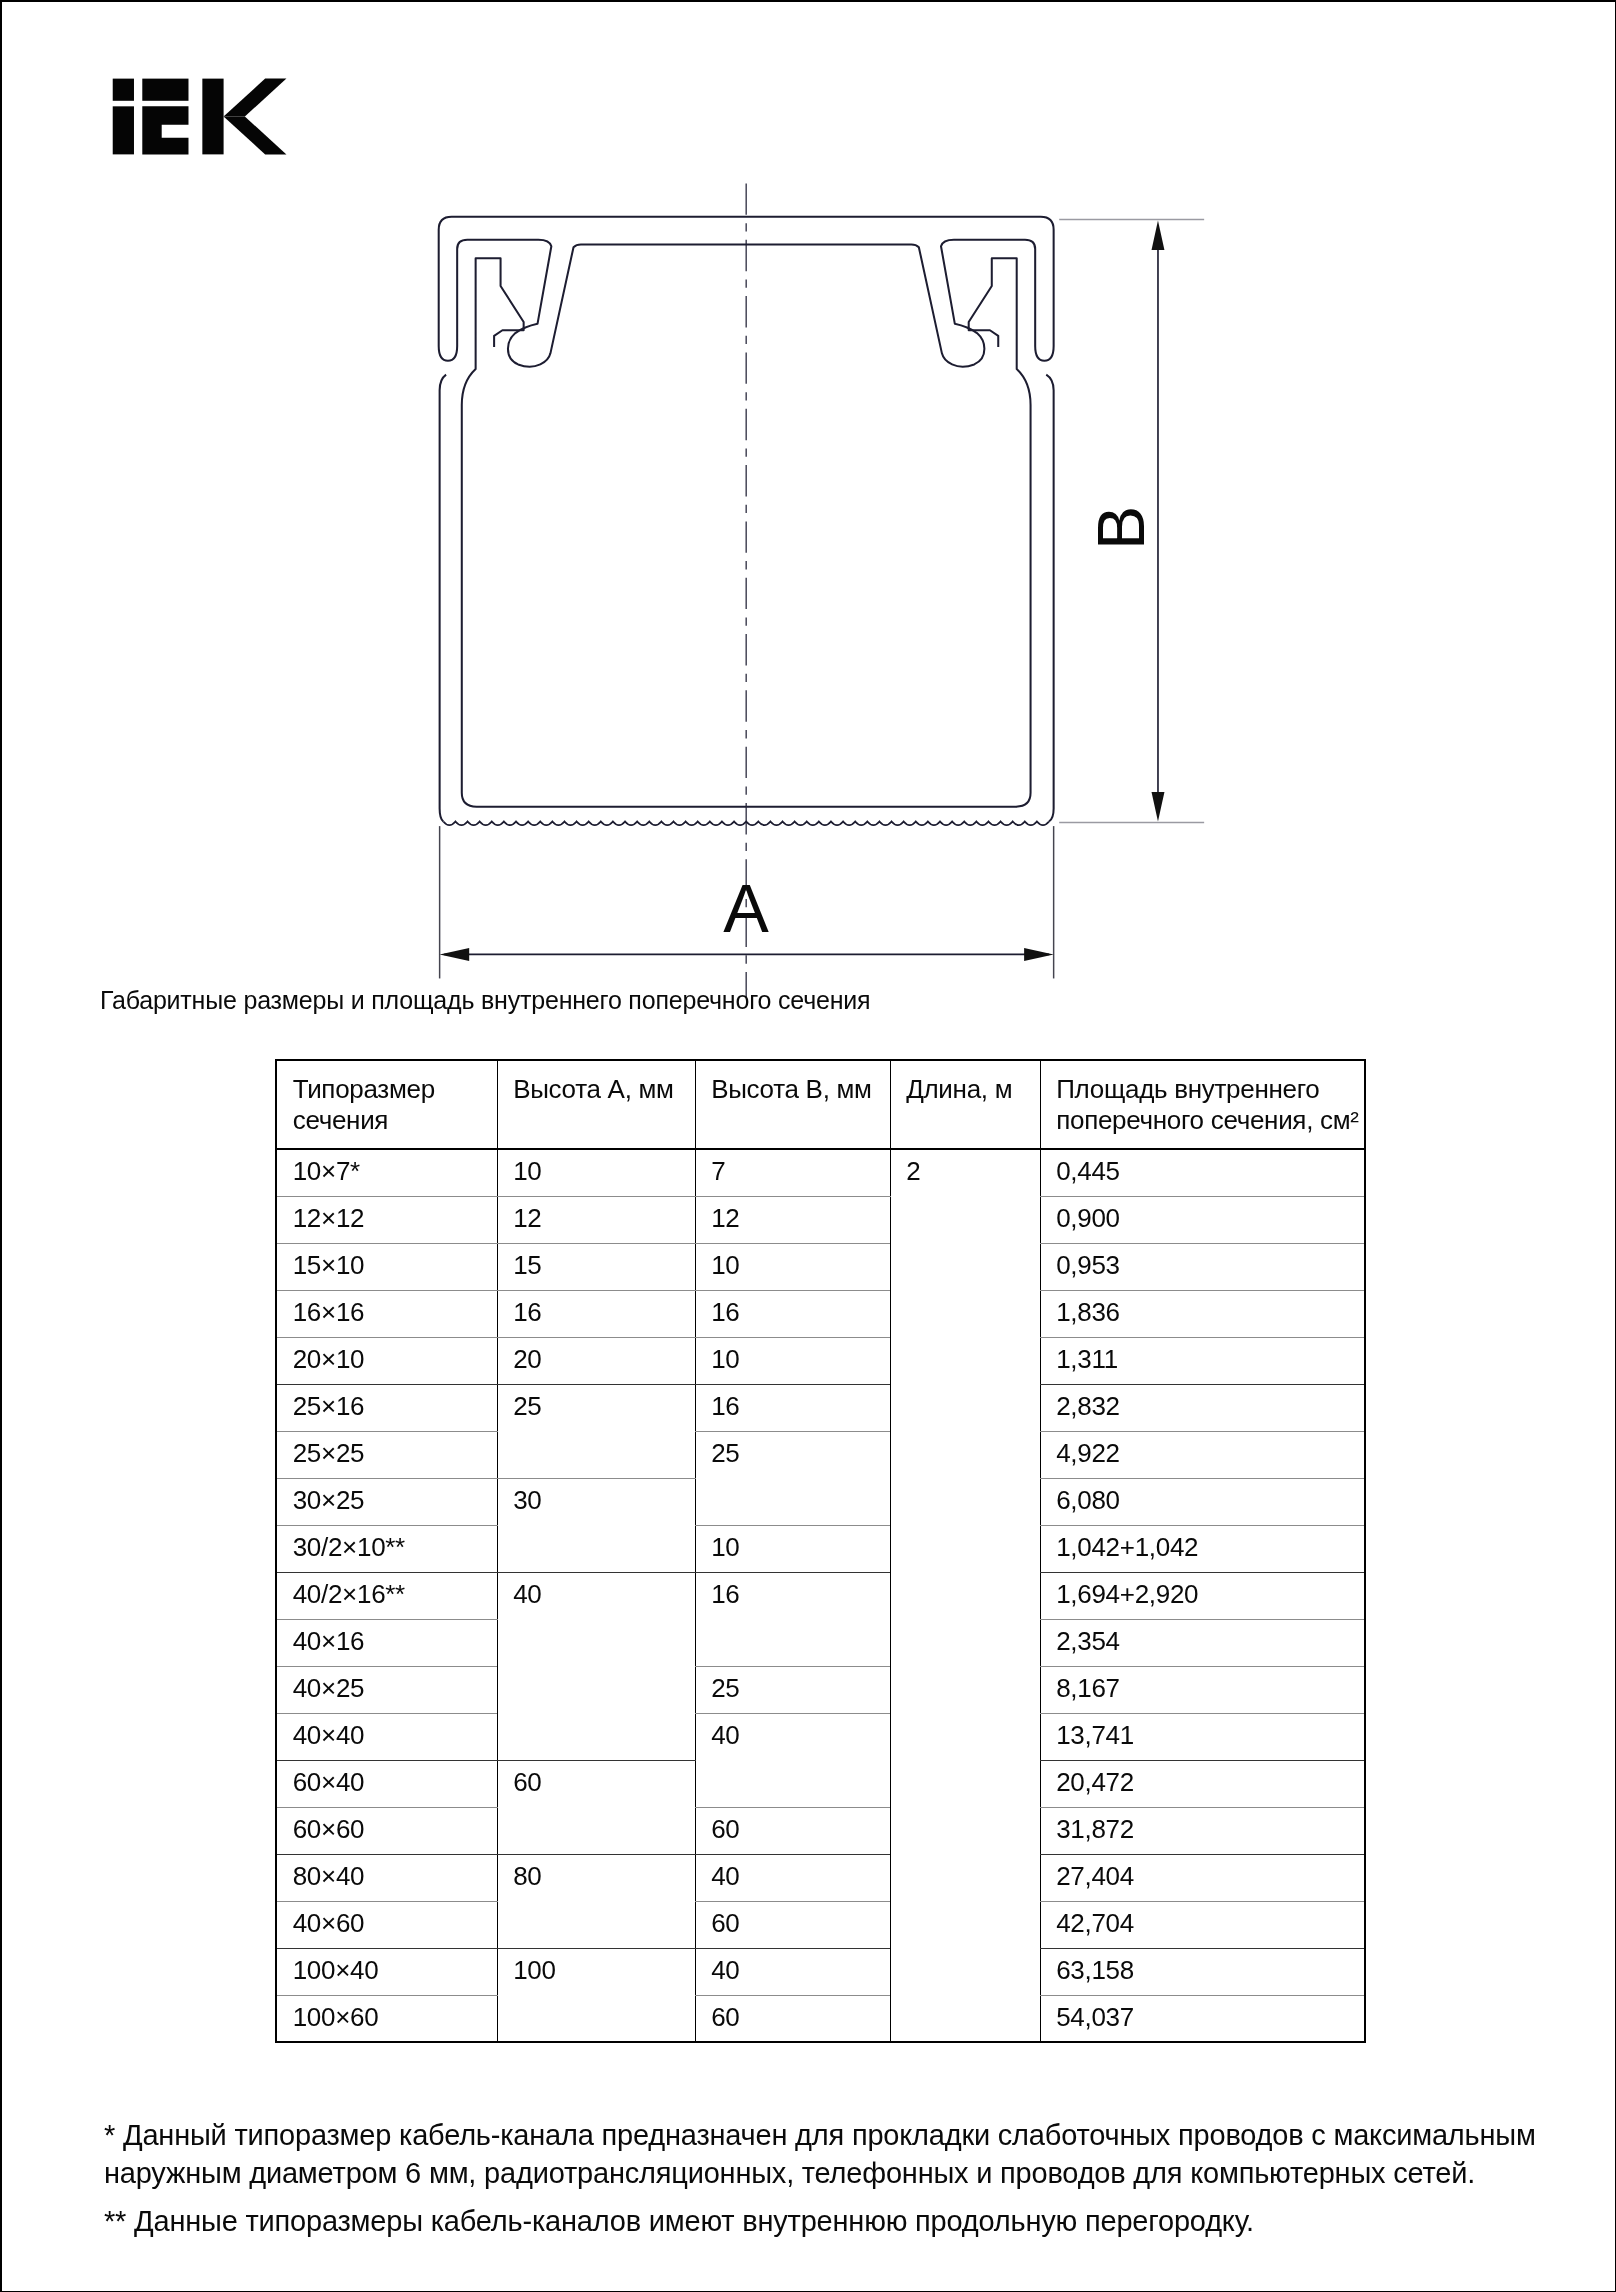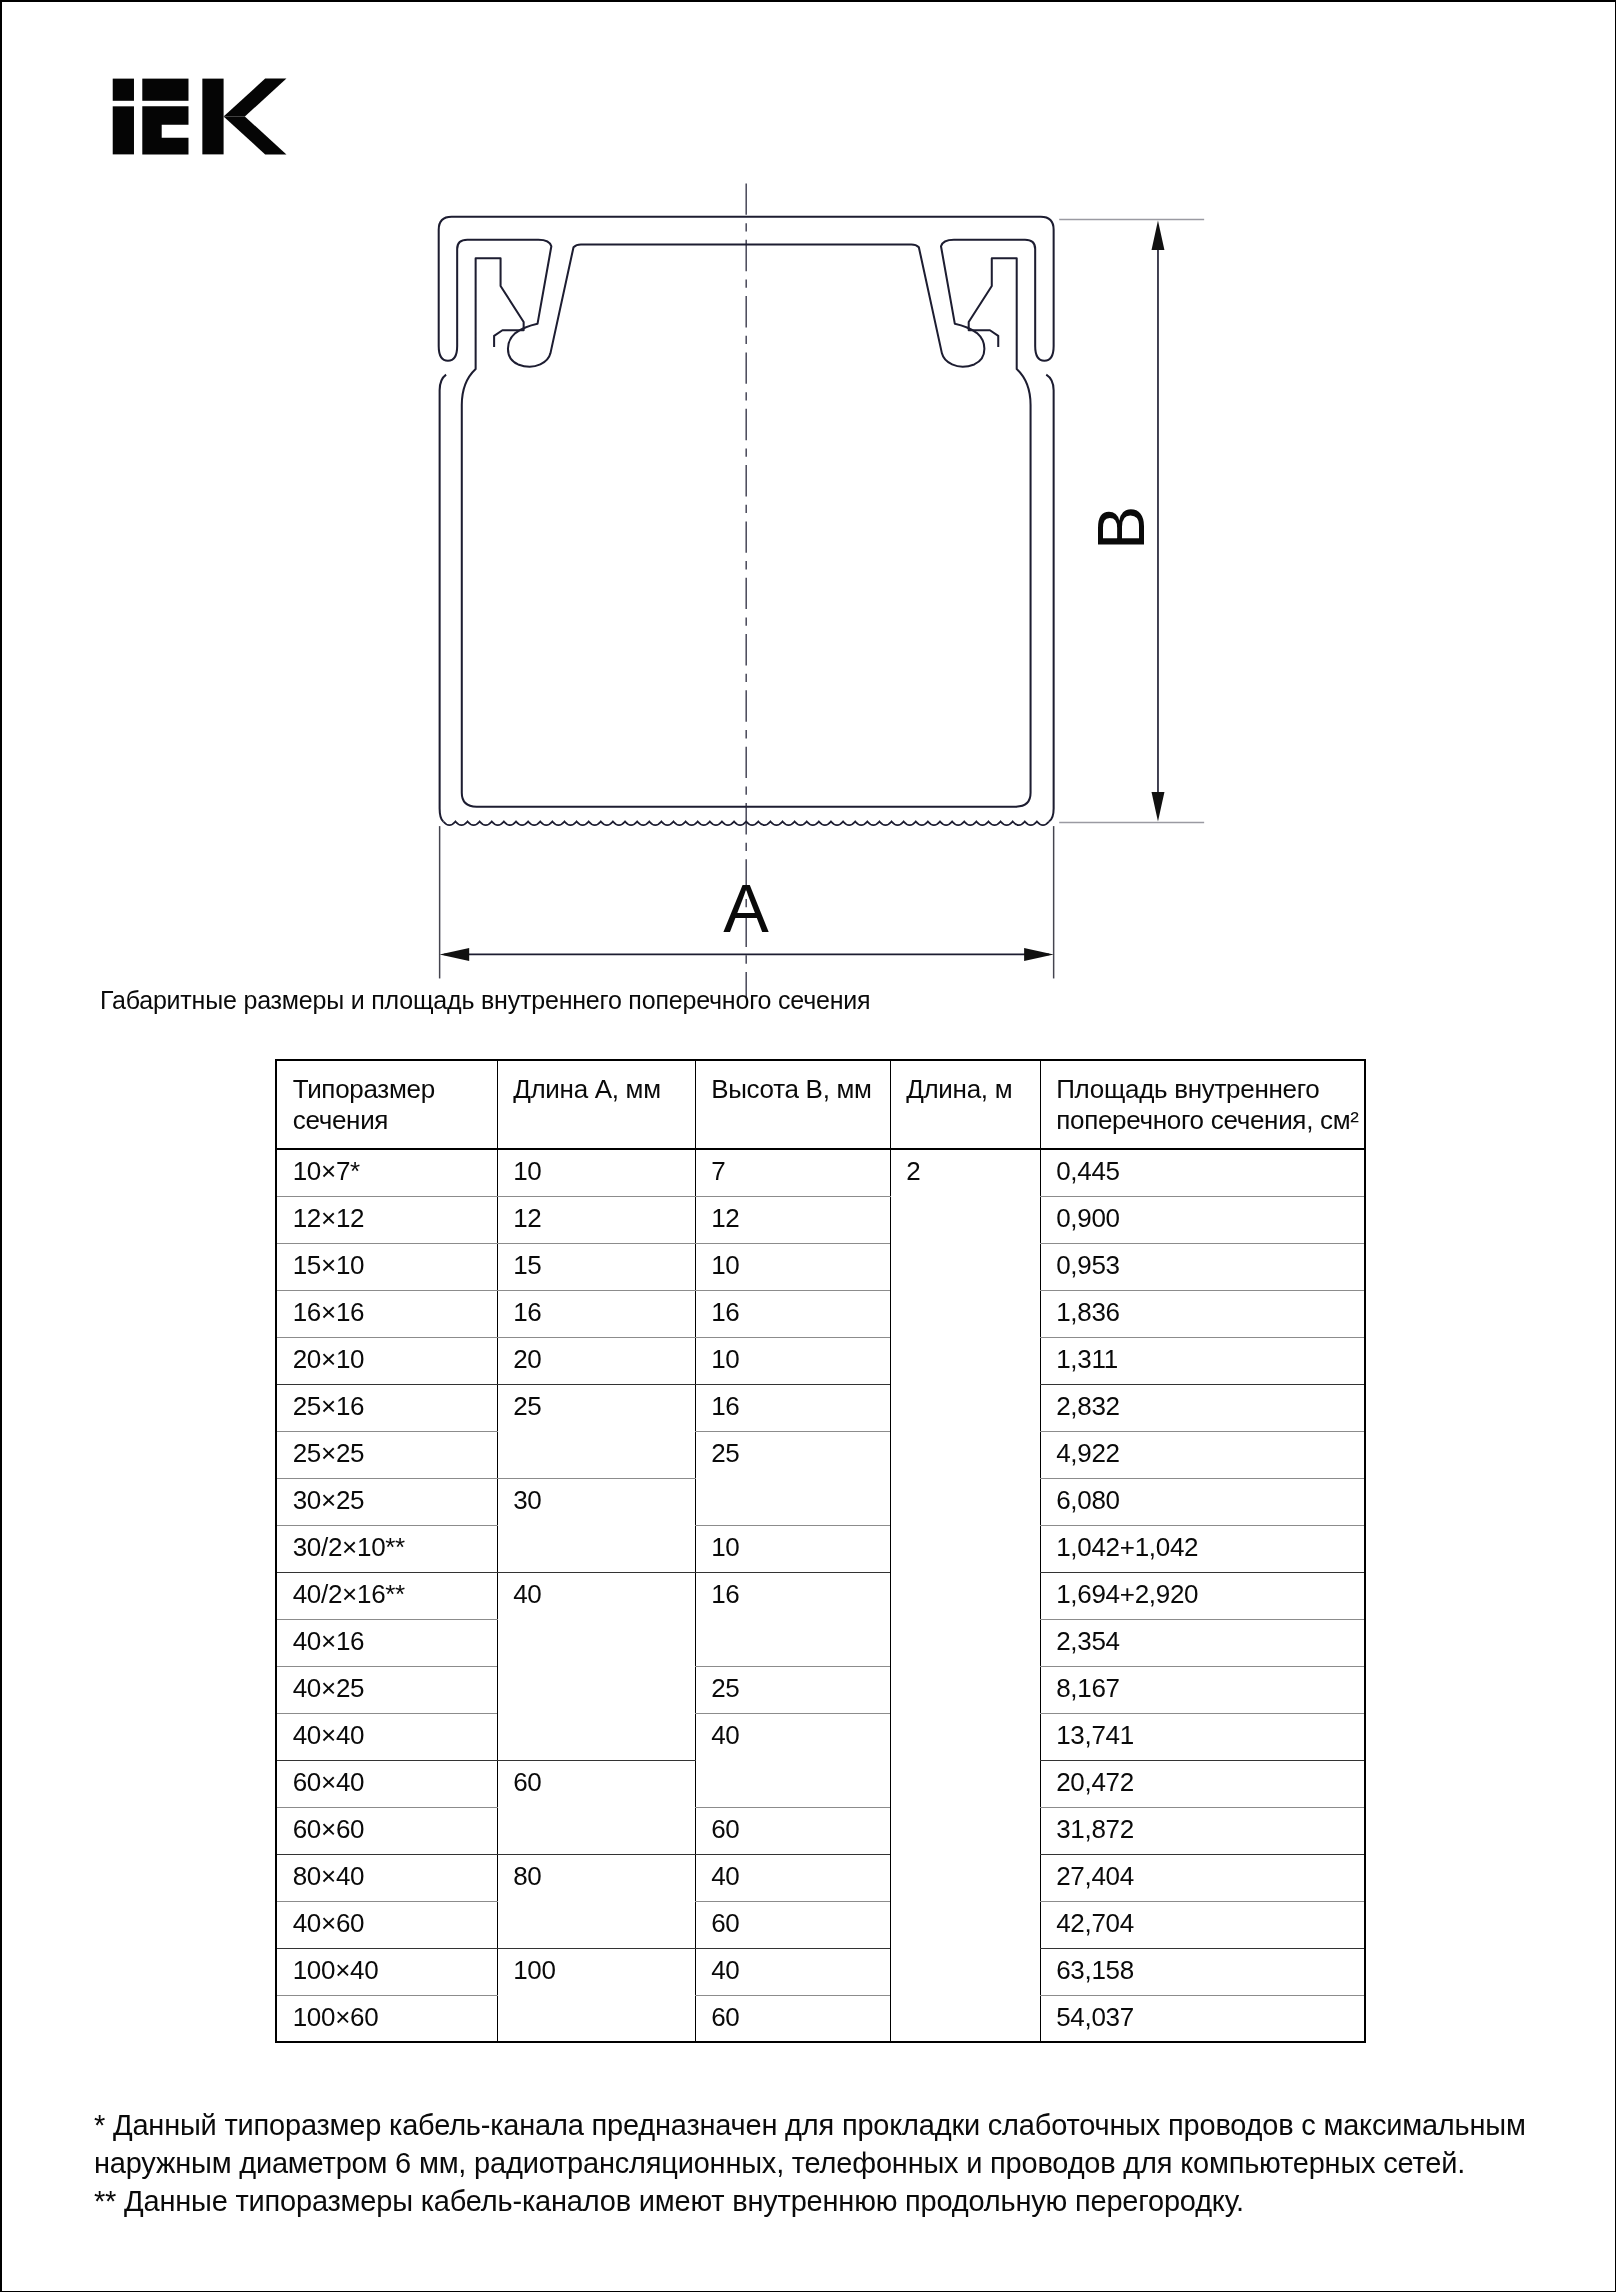"Длина А, мм" th { text: Длина -> Высота }
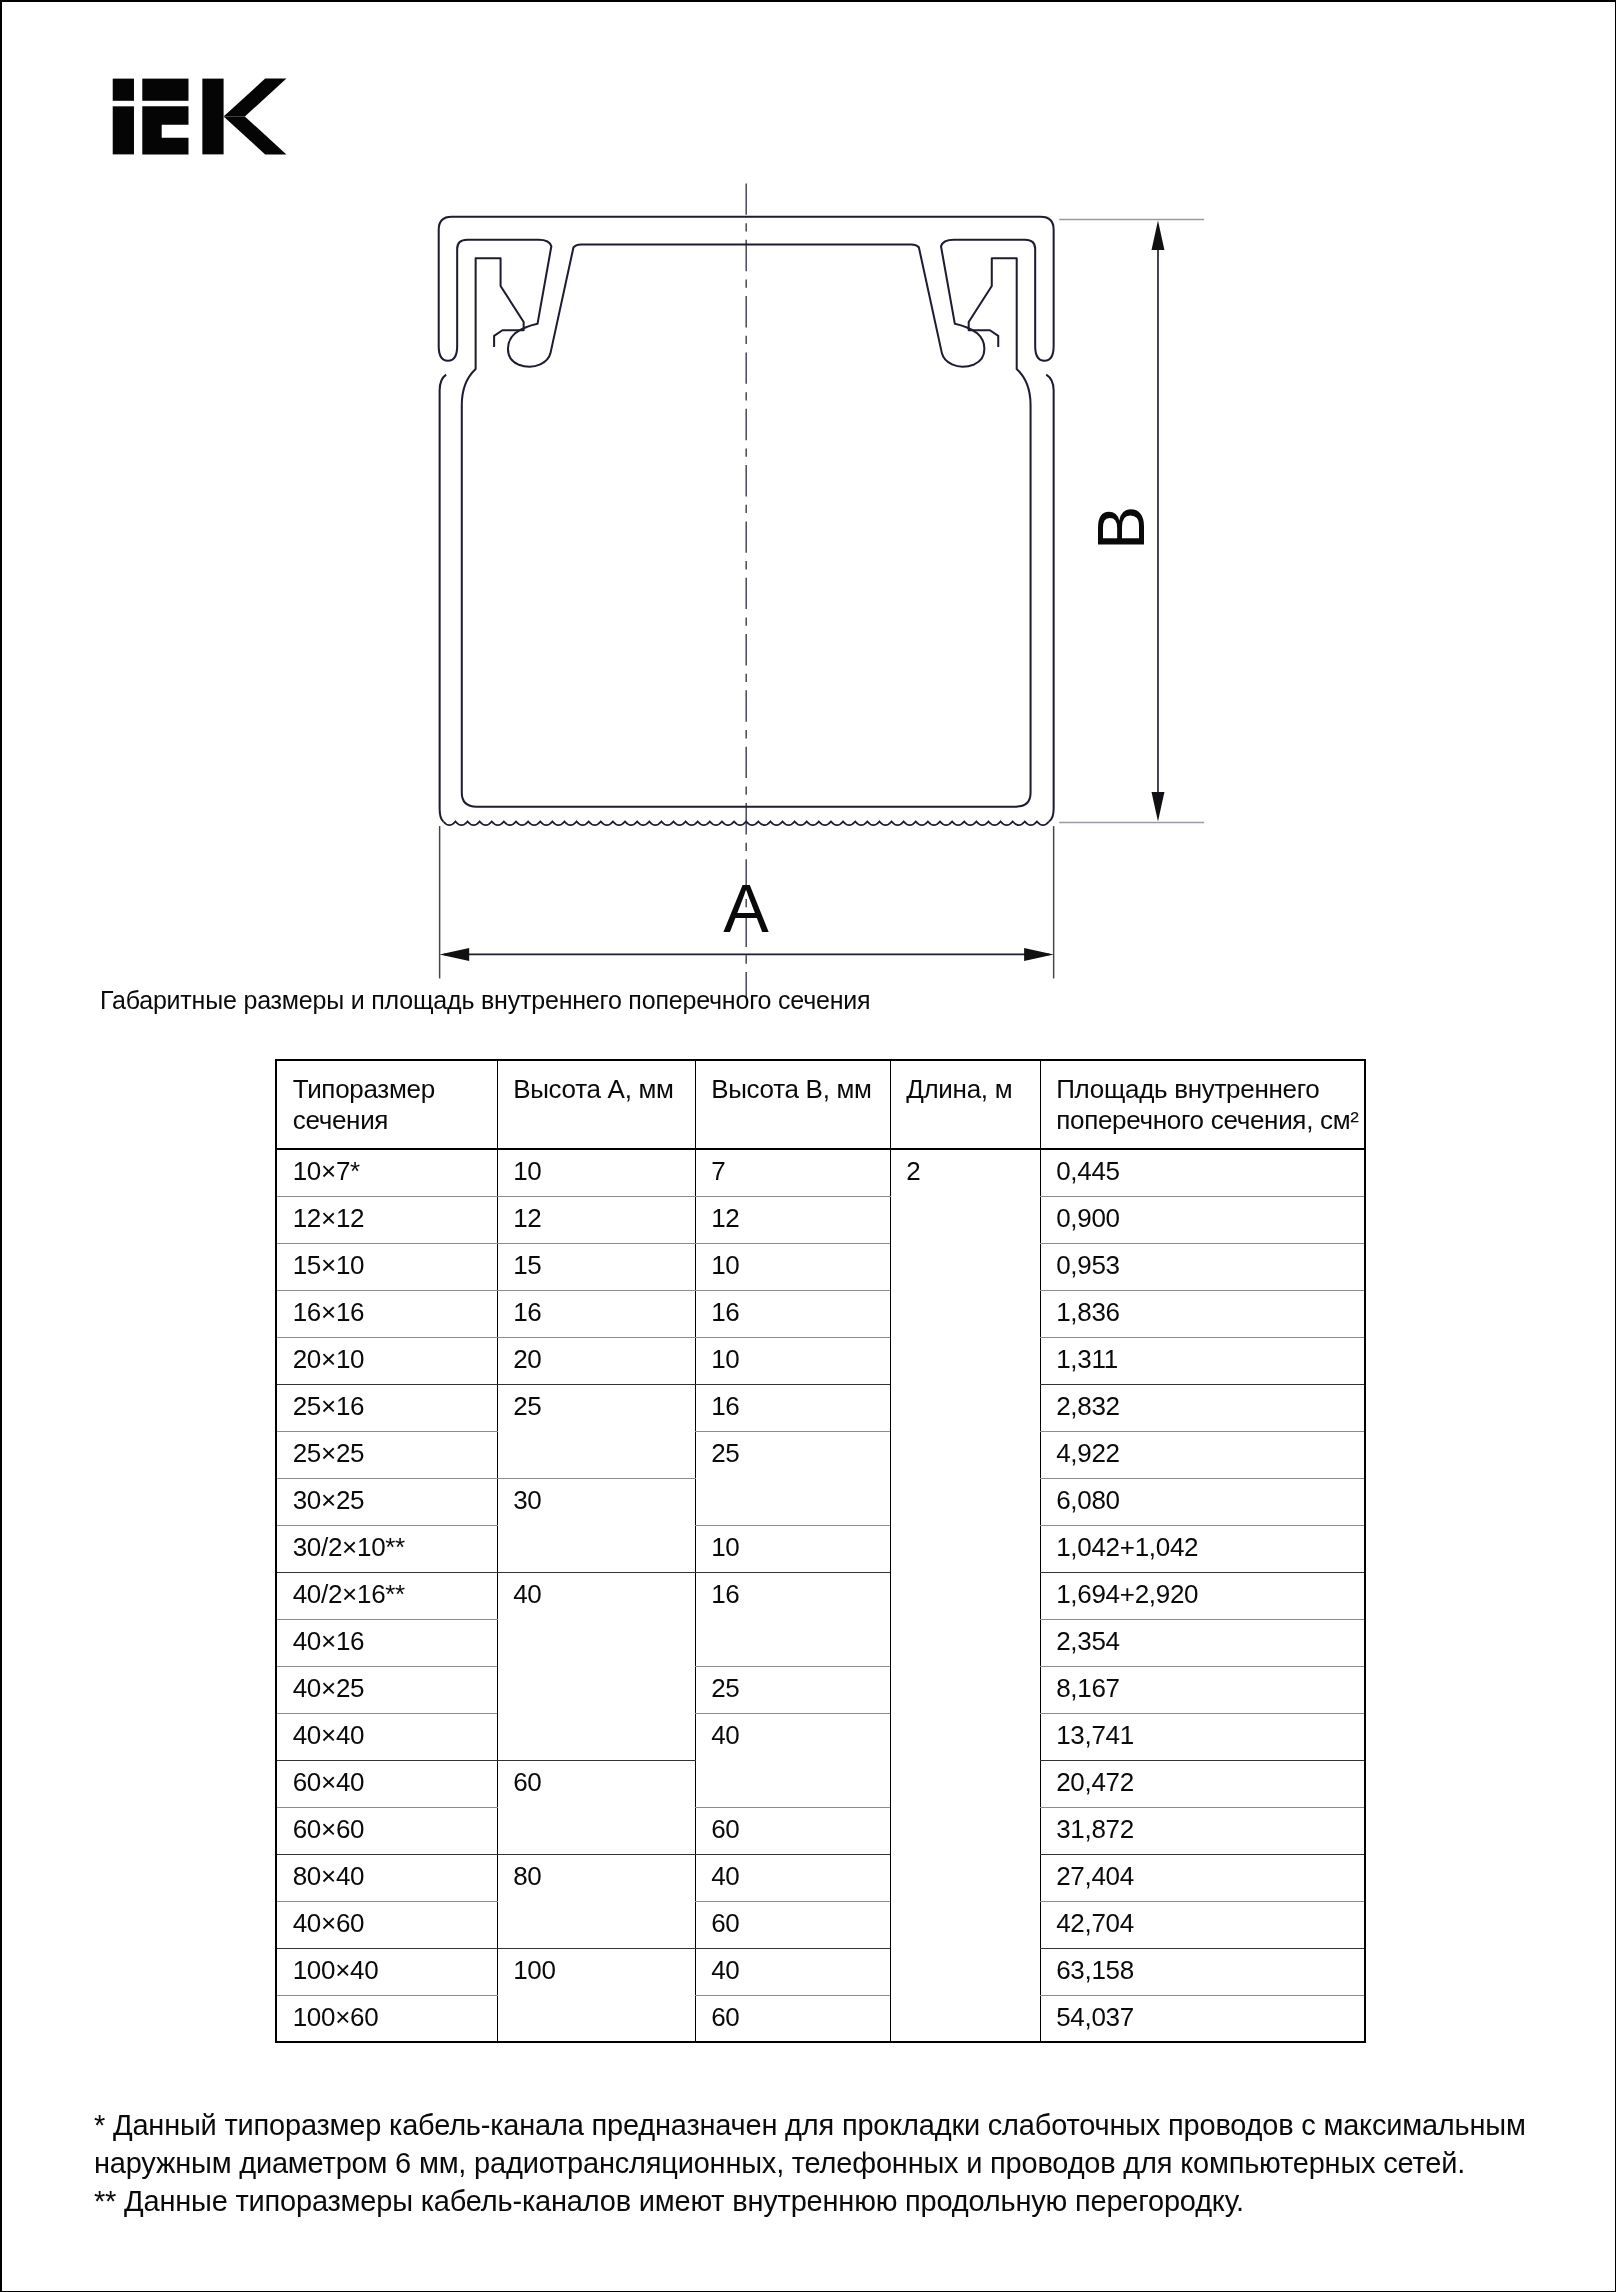"* Данный типоразмер кабель-канала" .footnotes p { margin: 0 -> 10px }
